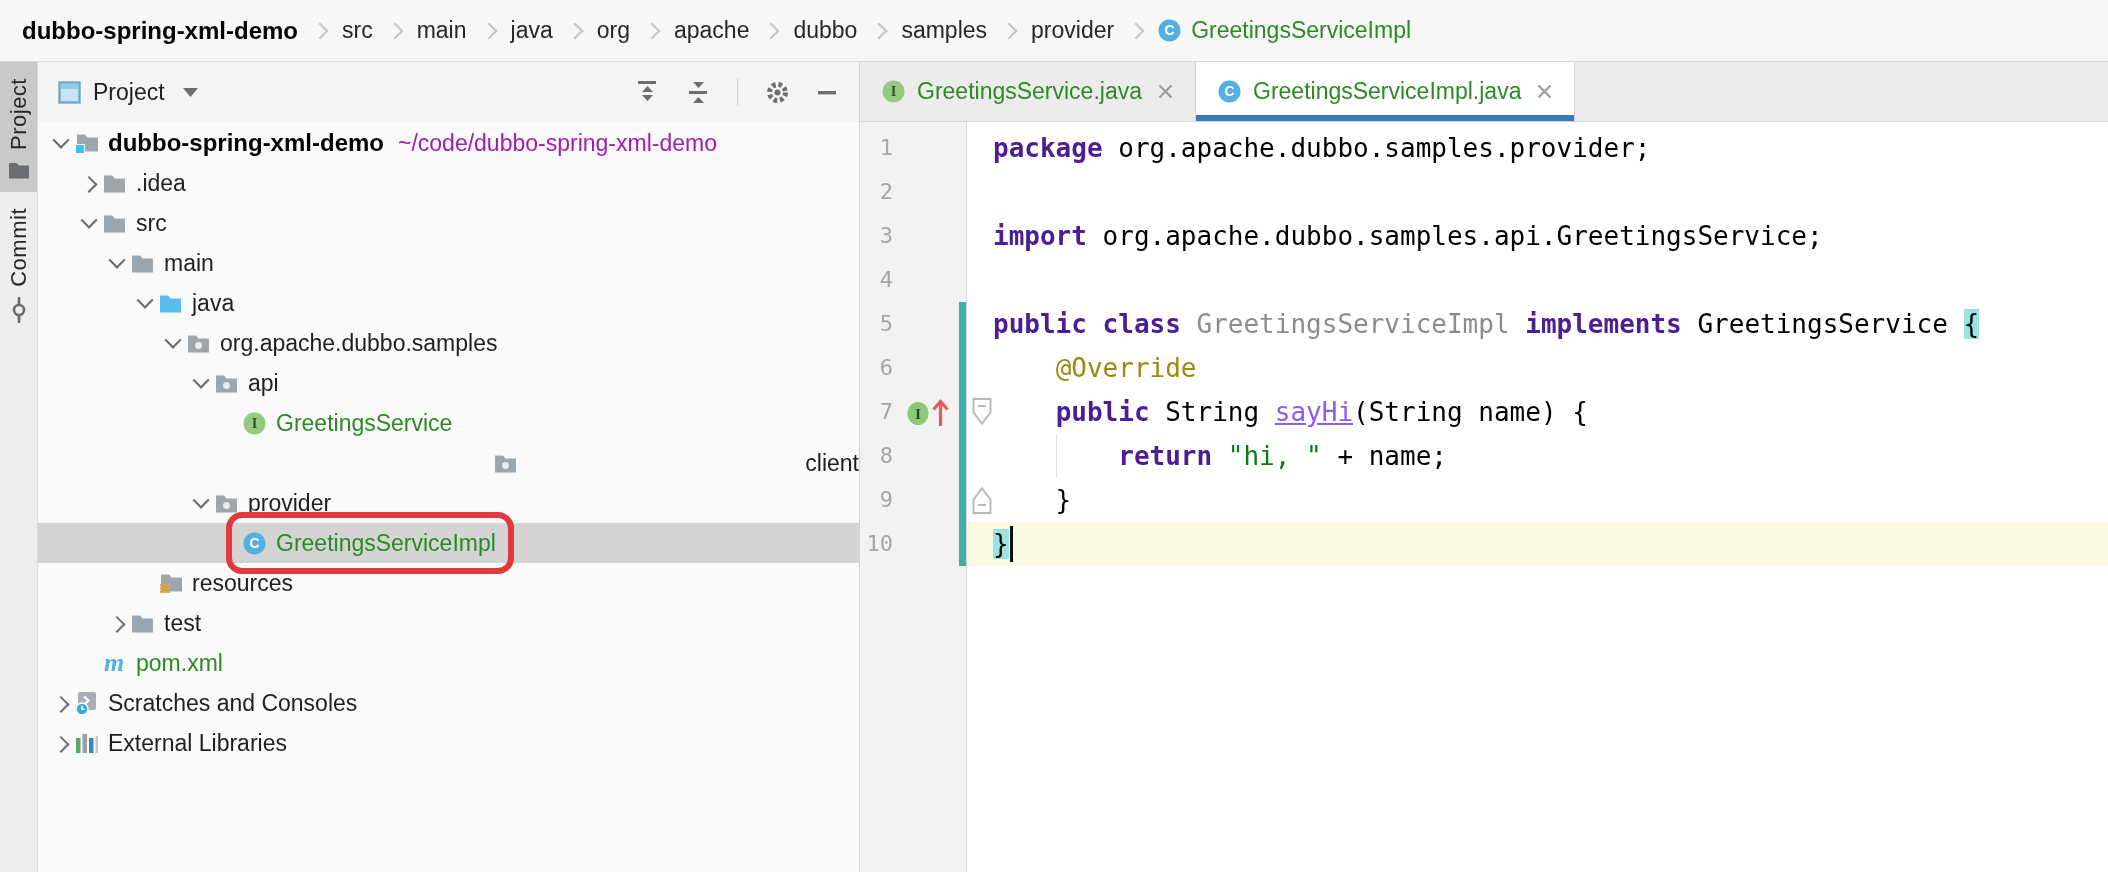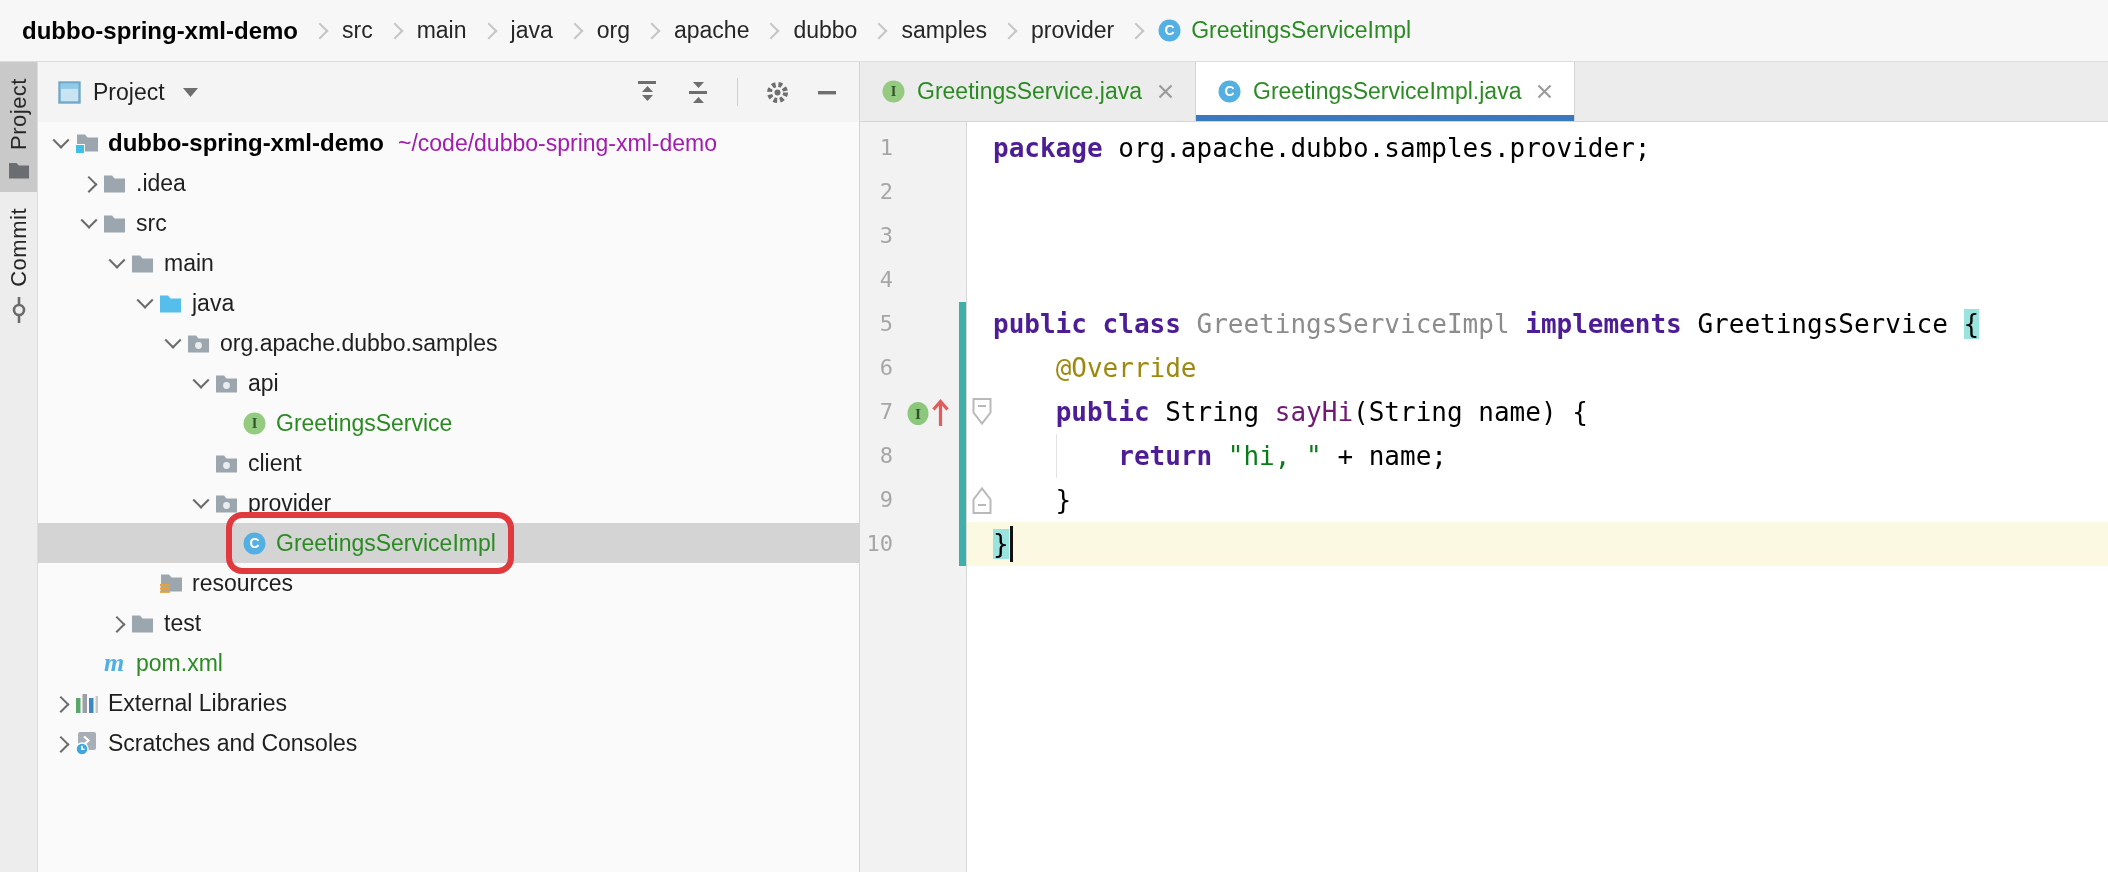"import" span.code-text { html: none -> <span><span>import </span><span>org.apache.dubbo.samples.api.GreetingsService;</span></span> }
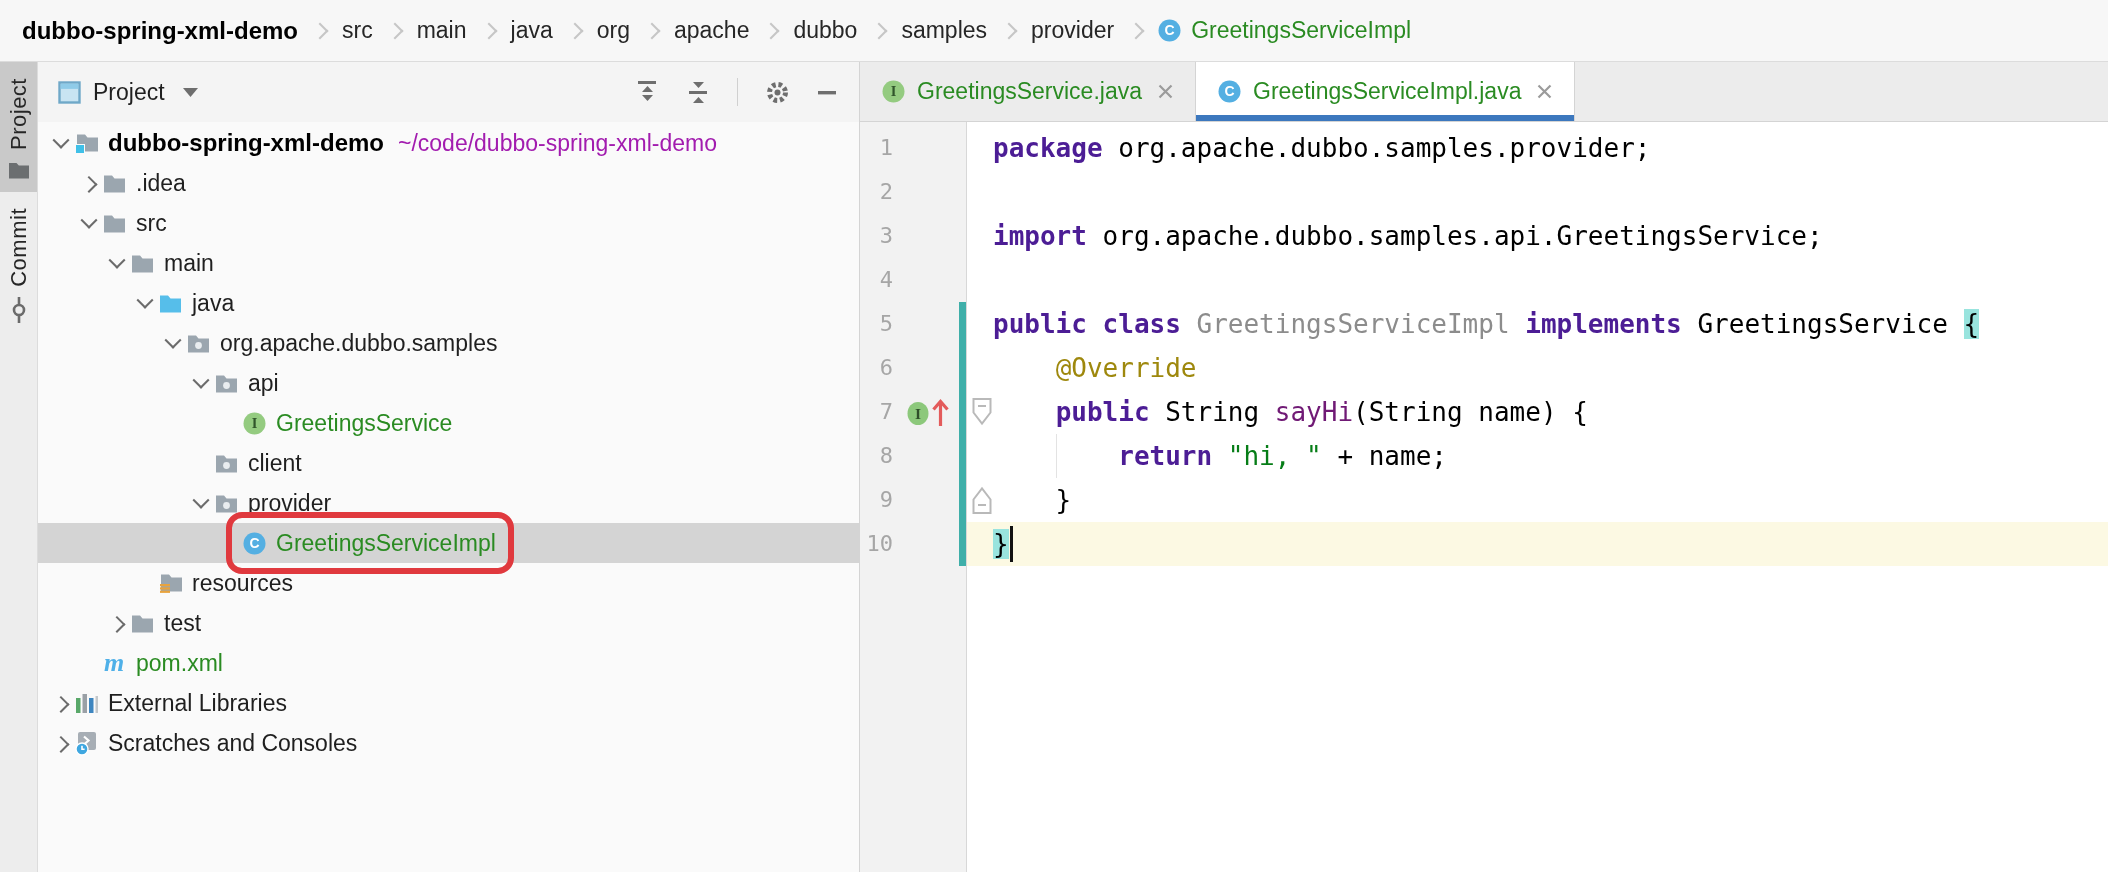"sayHi" .c-method { color: #701a75 -> #8b5cf6; text-decoration: none -> underline }
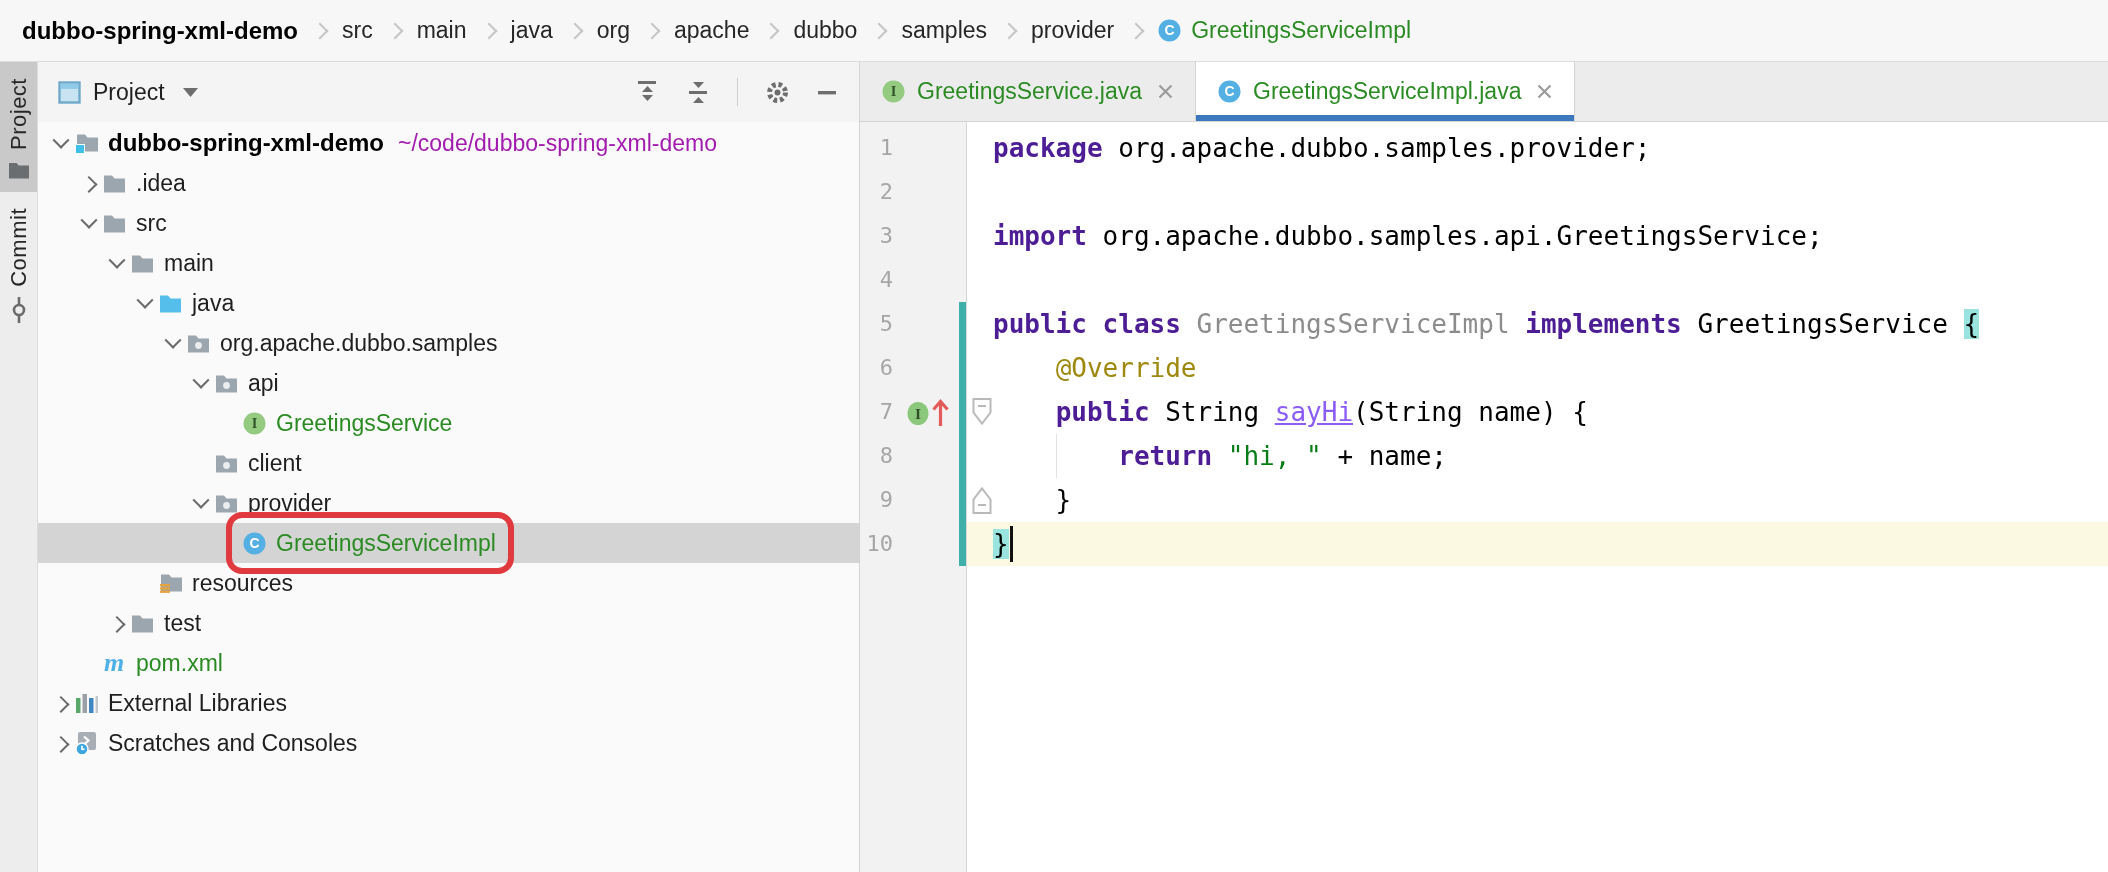"client" div.tree-row { justify-content: none -> space-between }
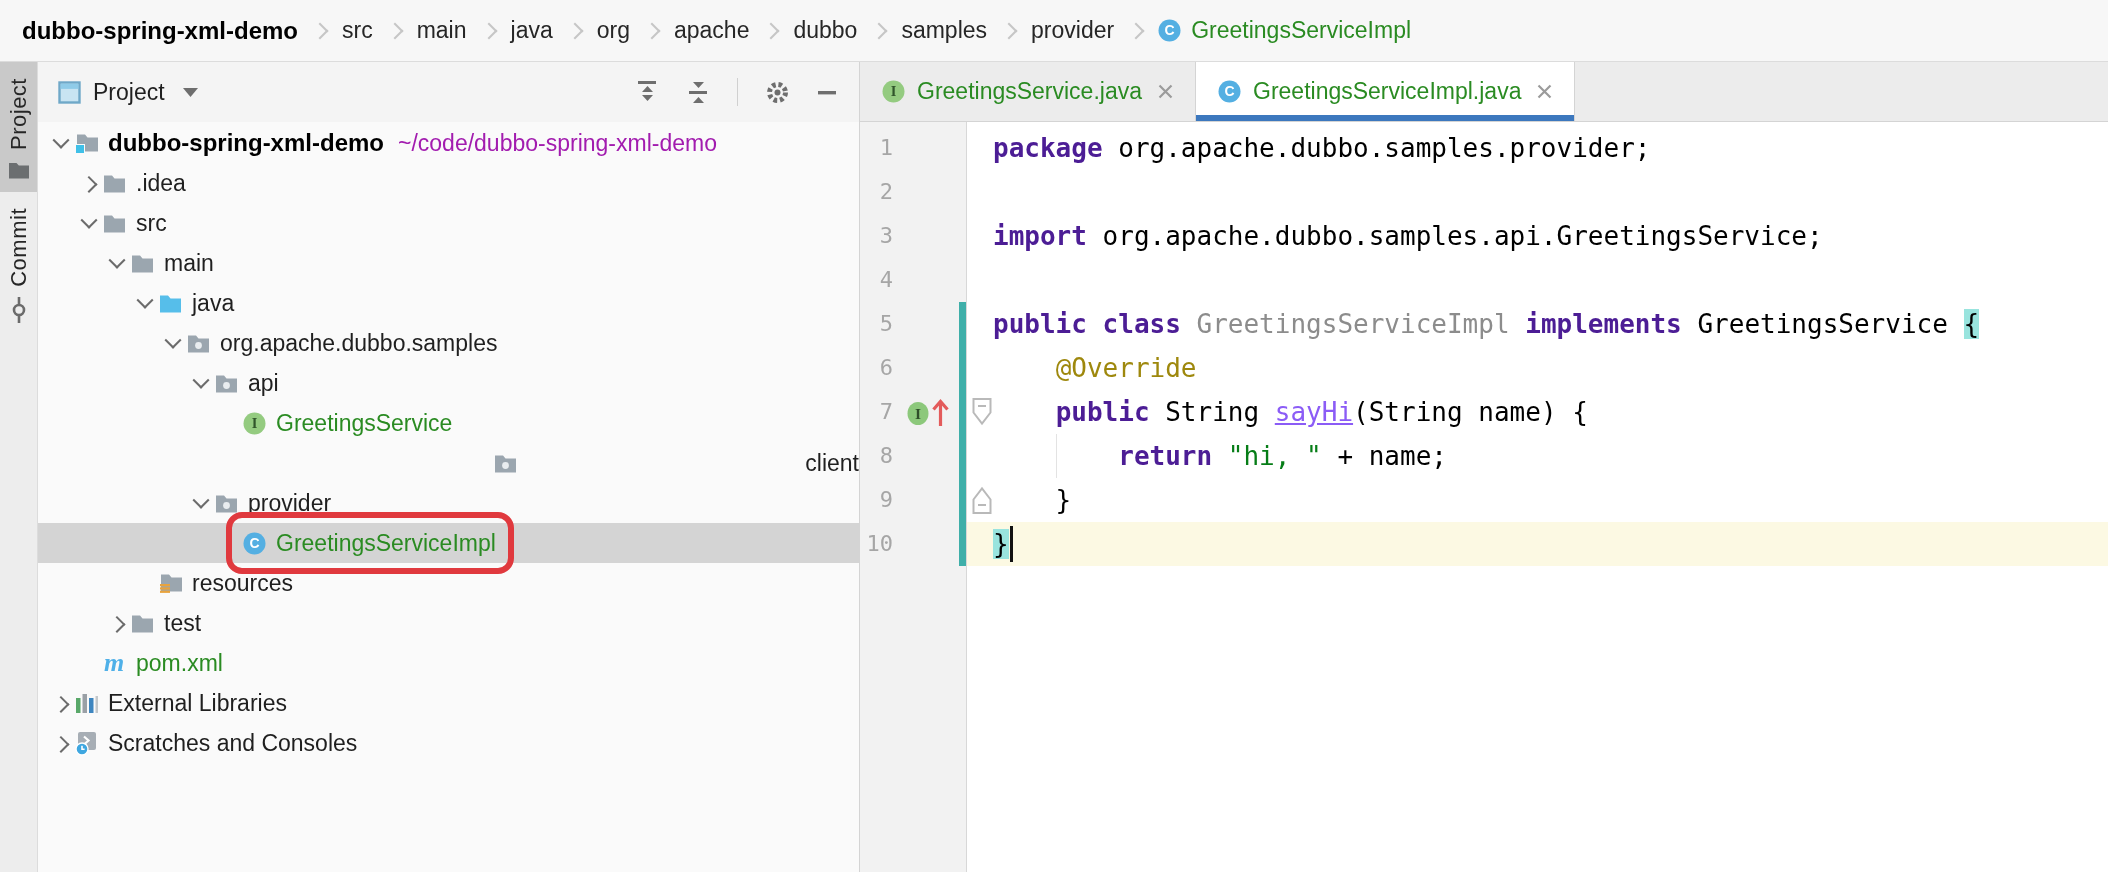"External Libraries" div.tree-row { order: before "Scratches and Consoles" -> after "Scratches and Consoles" }
